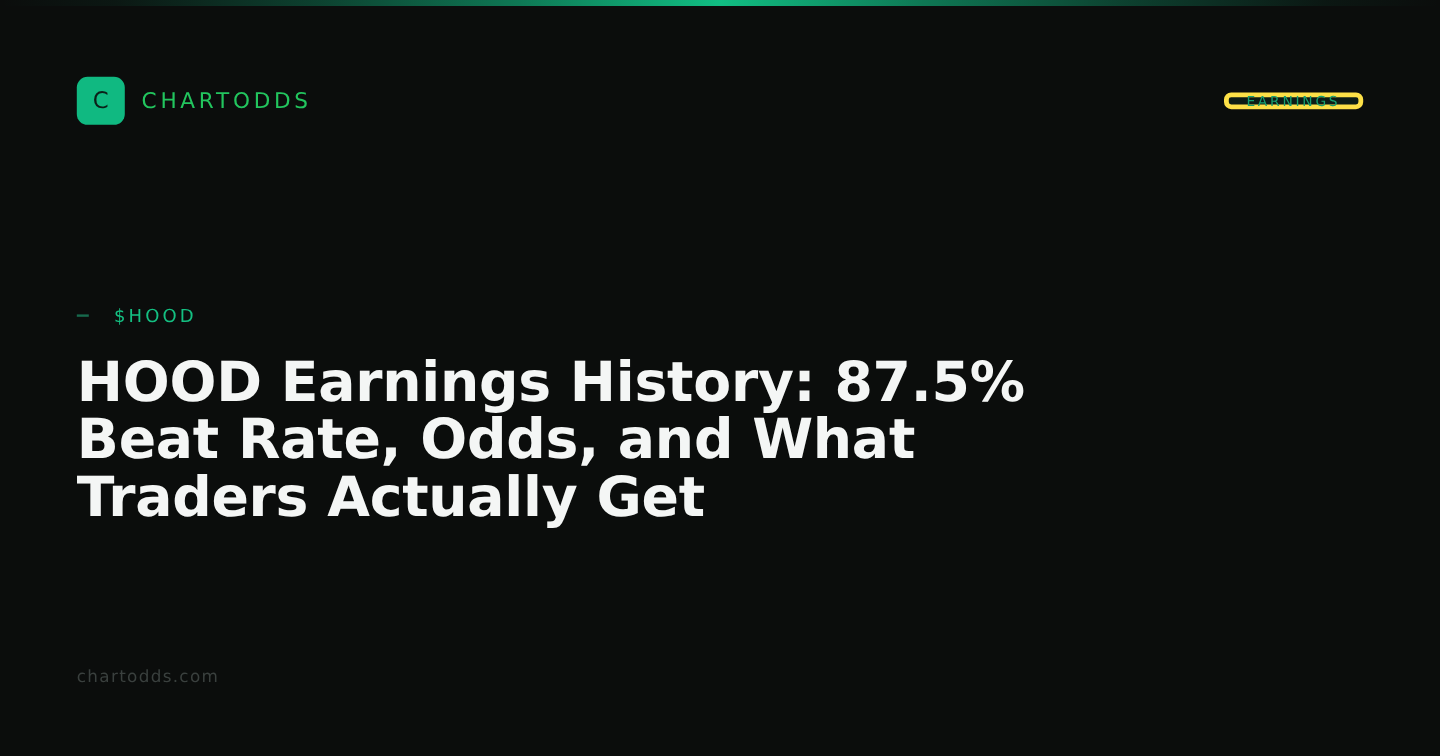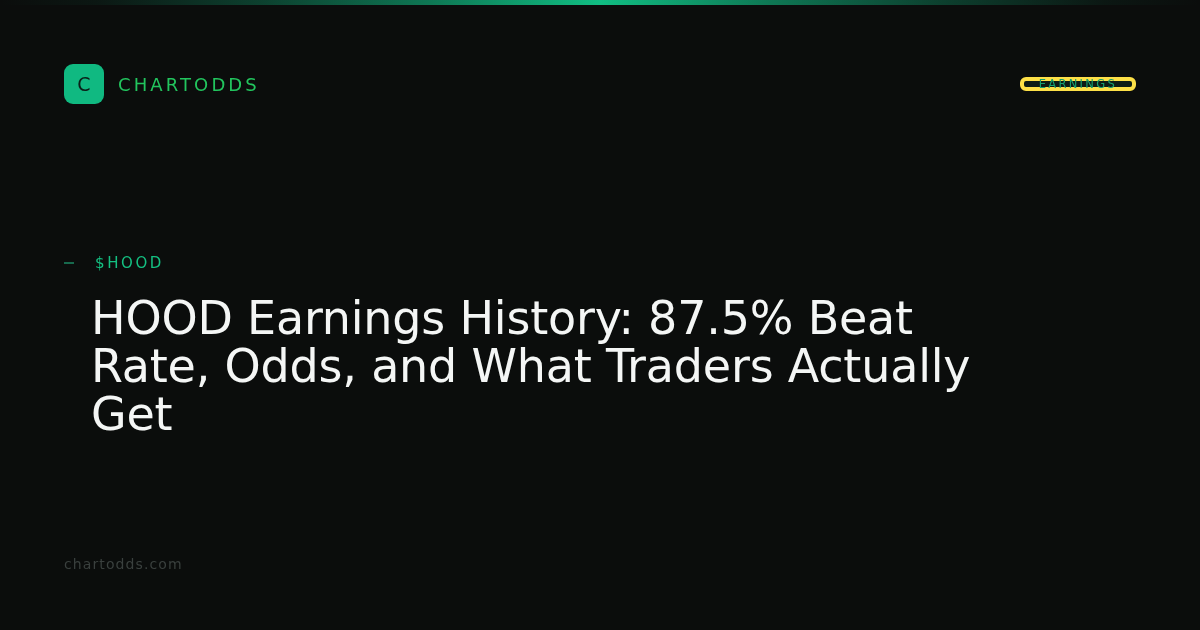"HOOD Earnings History: 87.5% Beat" .headline { font-weight: 400 -> 700; margin-left: 27px -> none }
